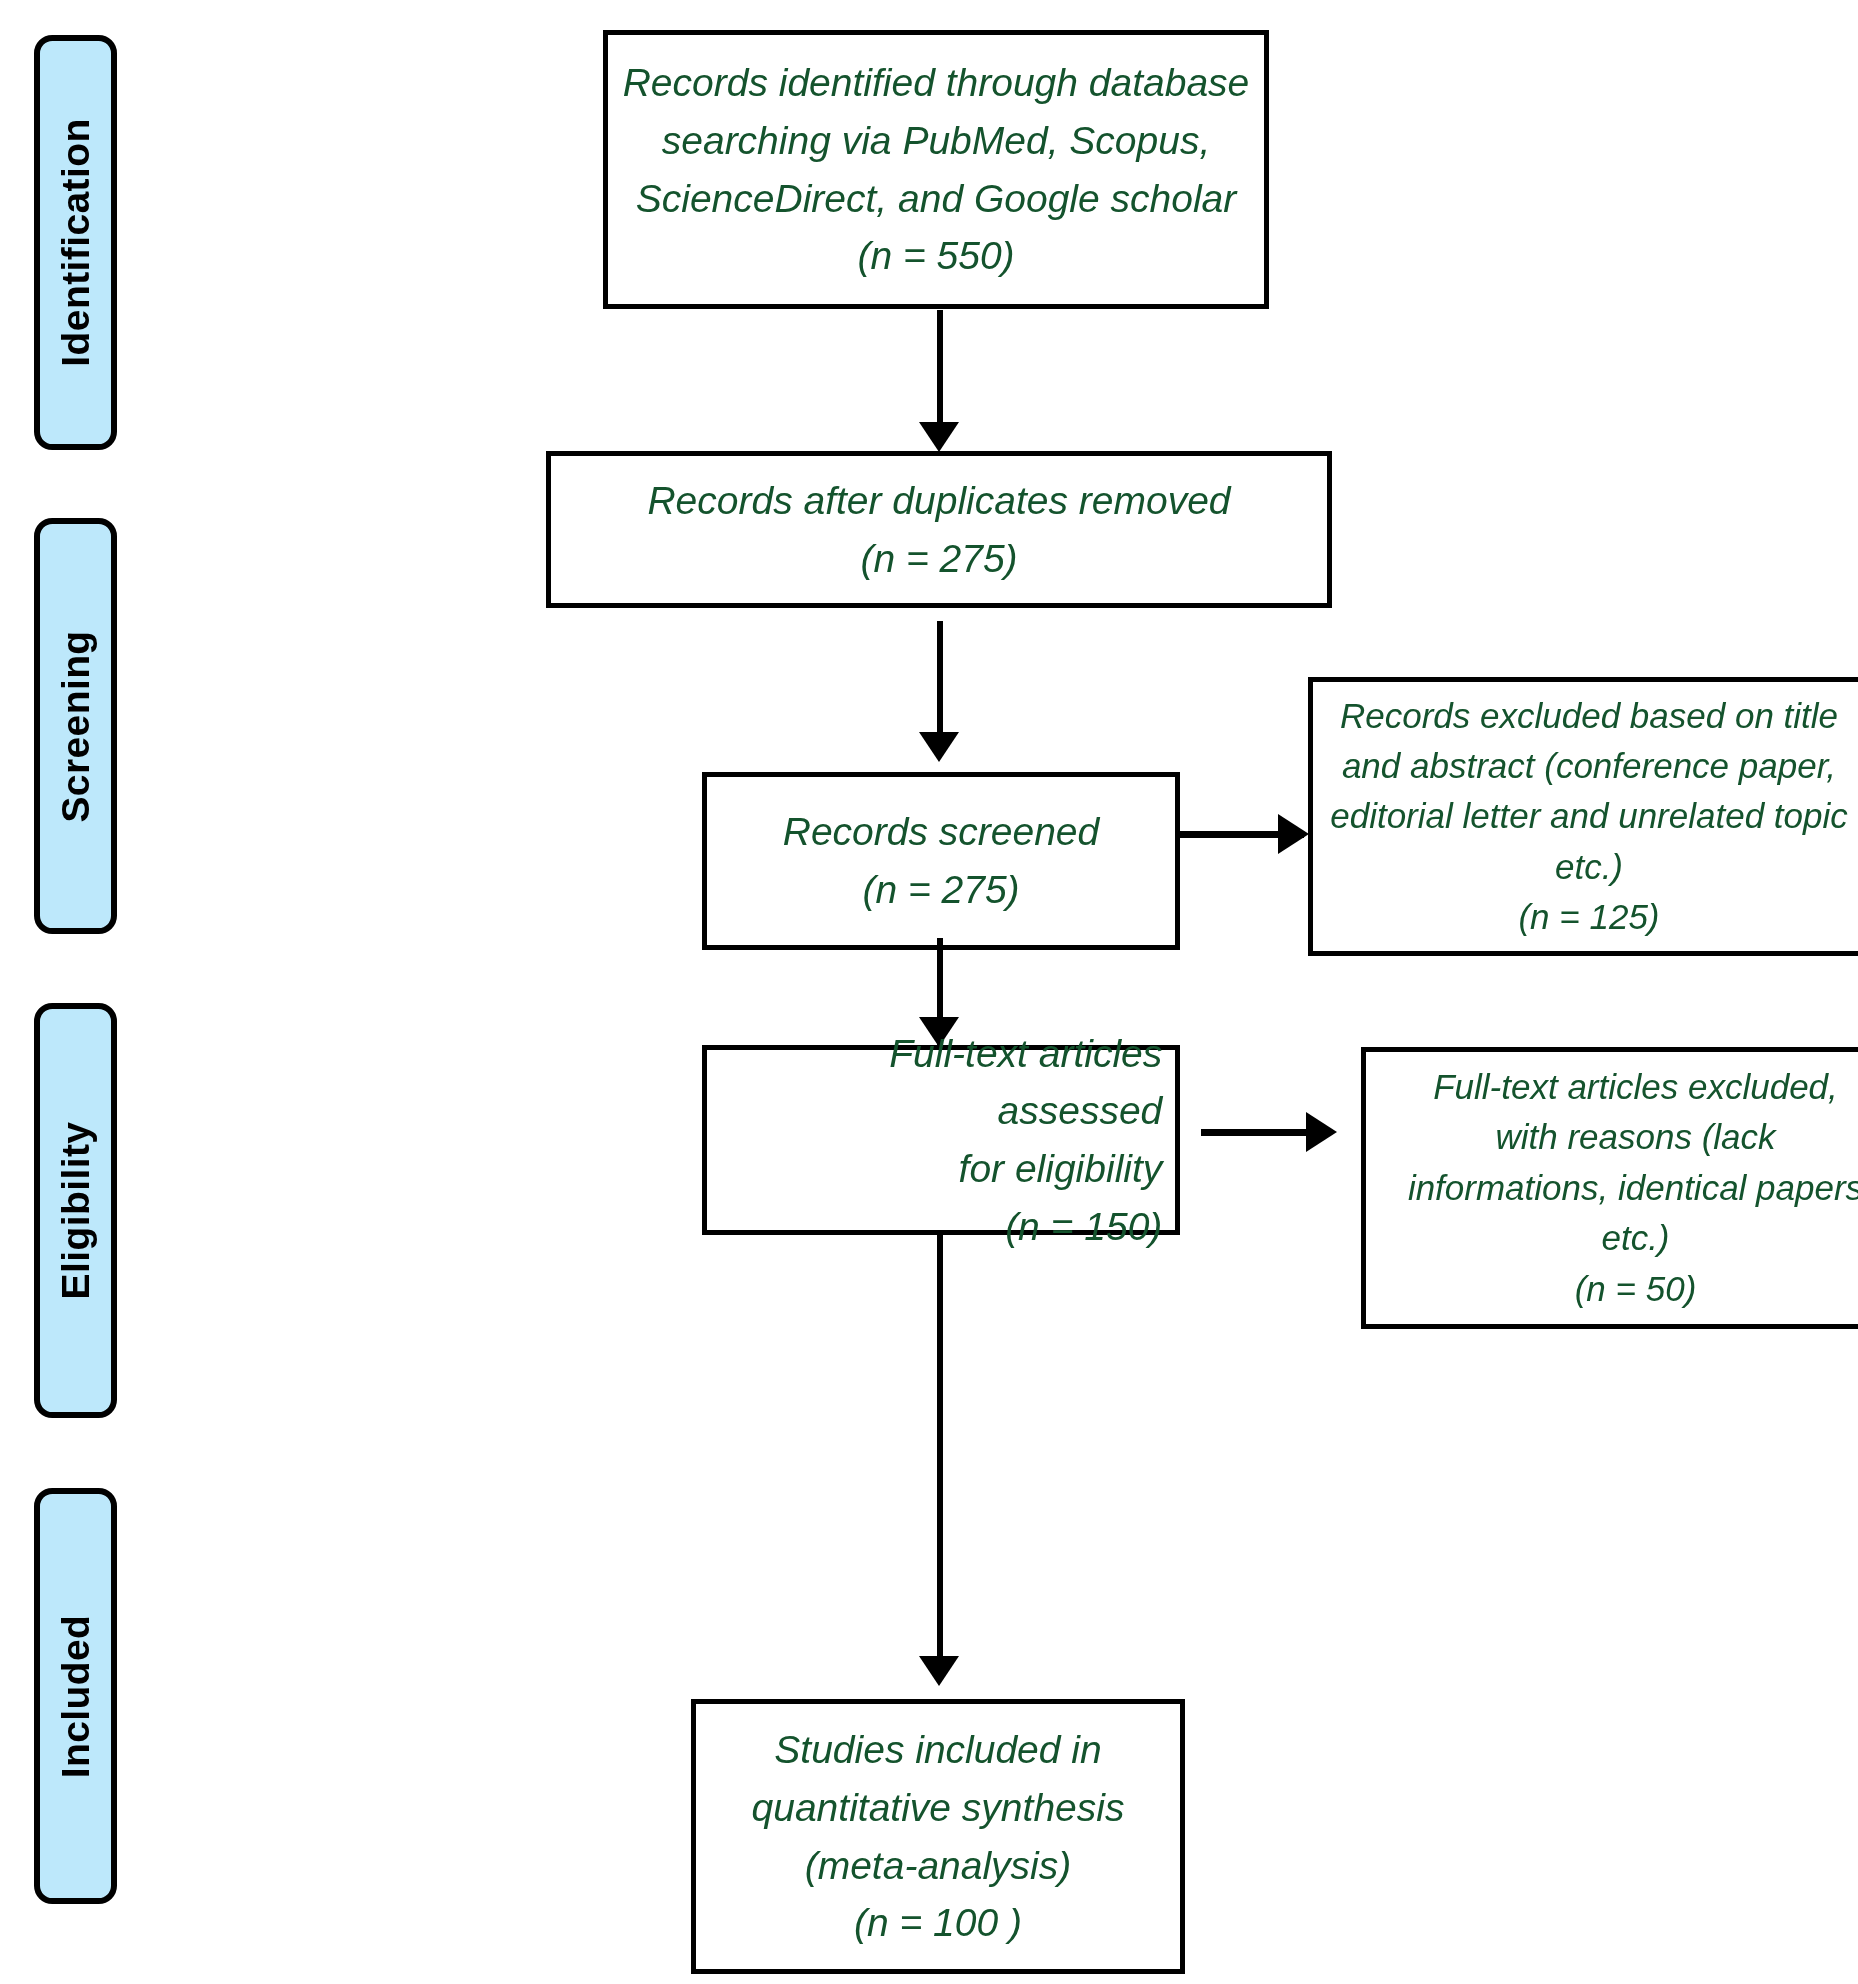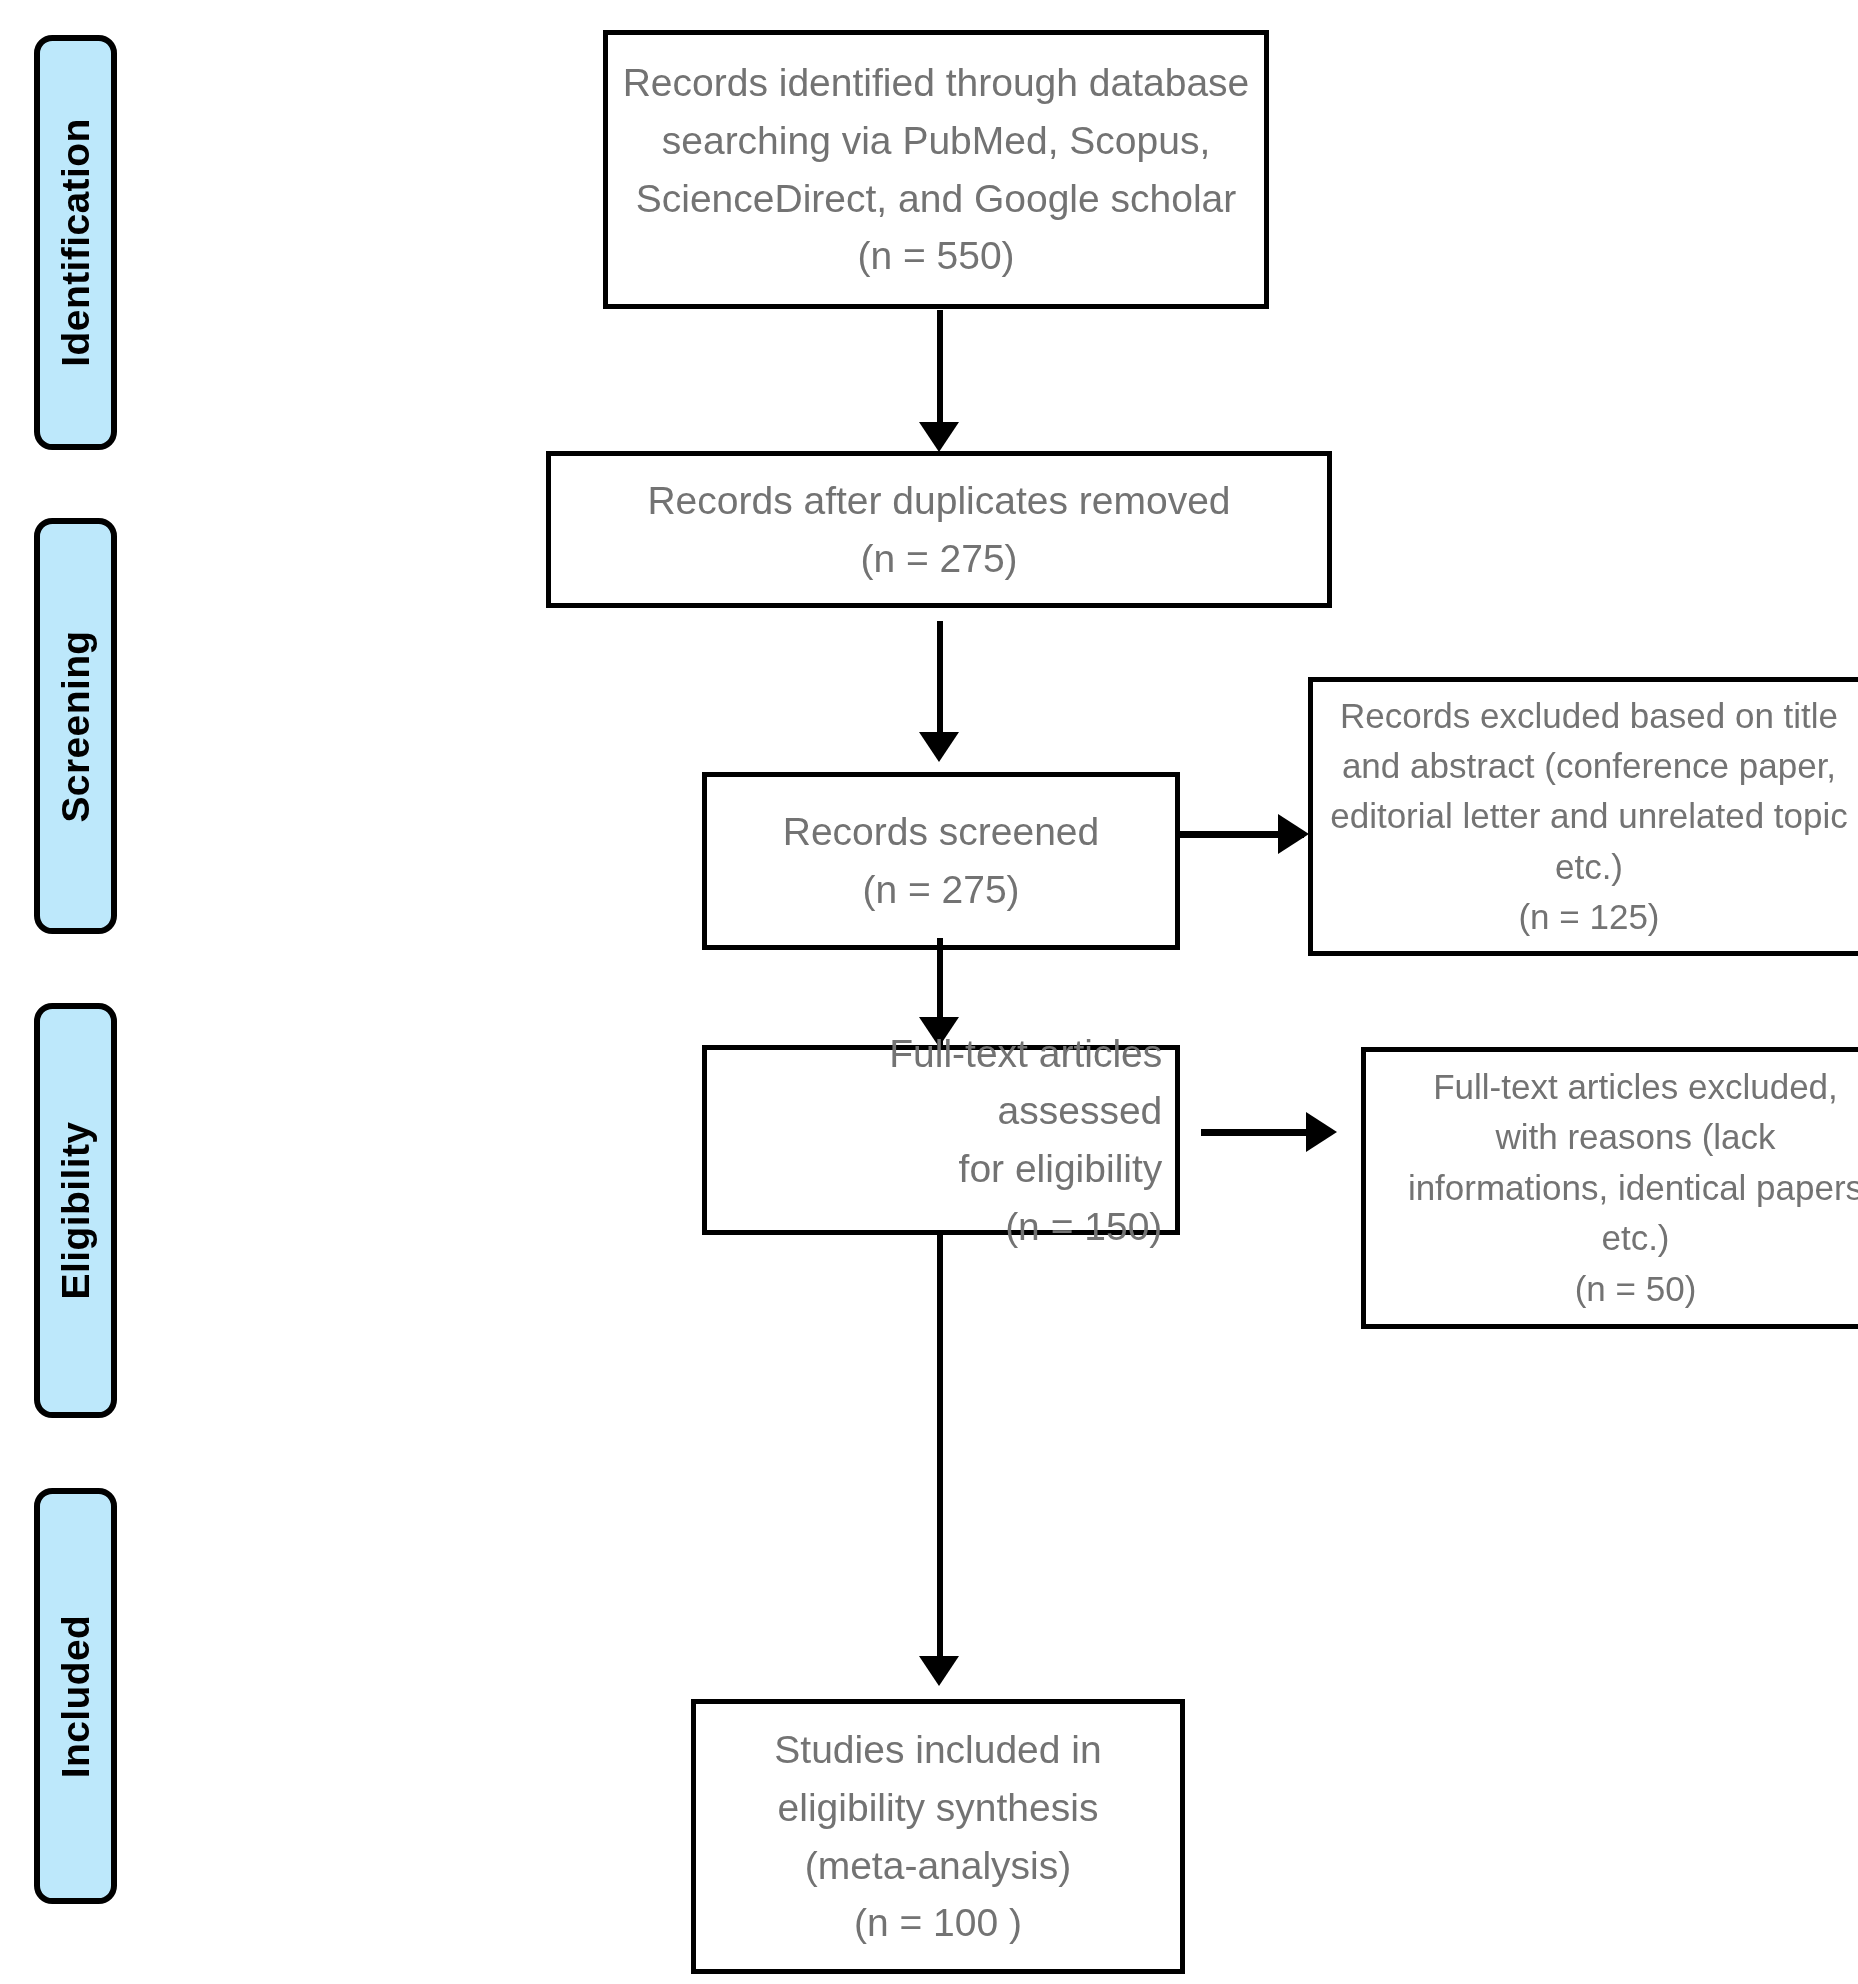"Records identified through database" .flow-box { color: #737373 -> #14532d; font-style: none -> italic }
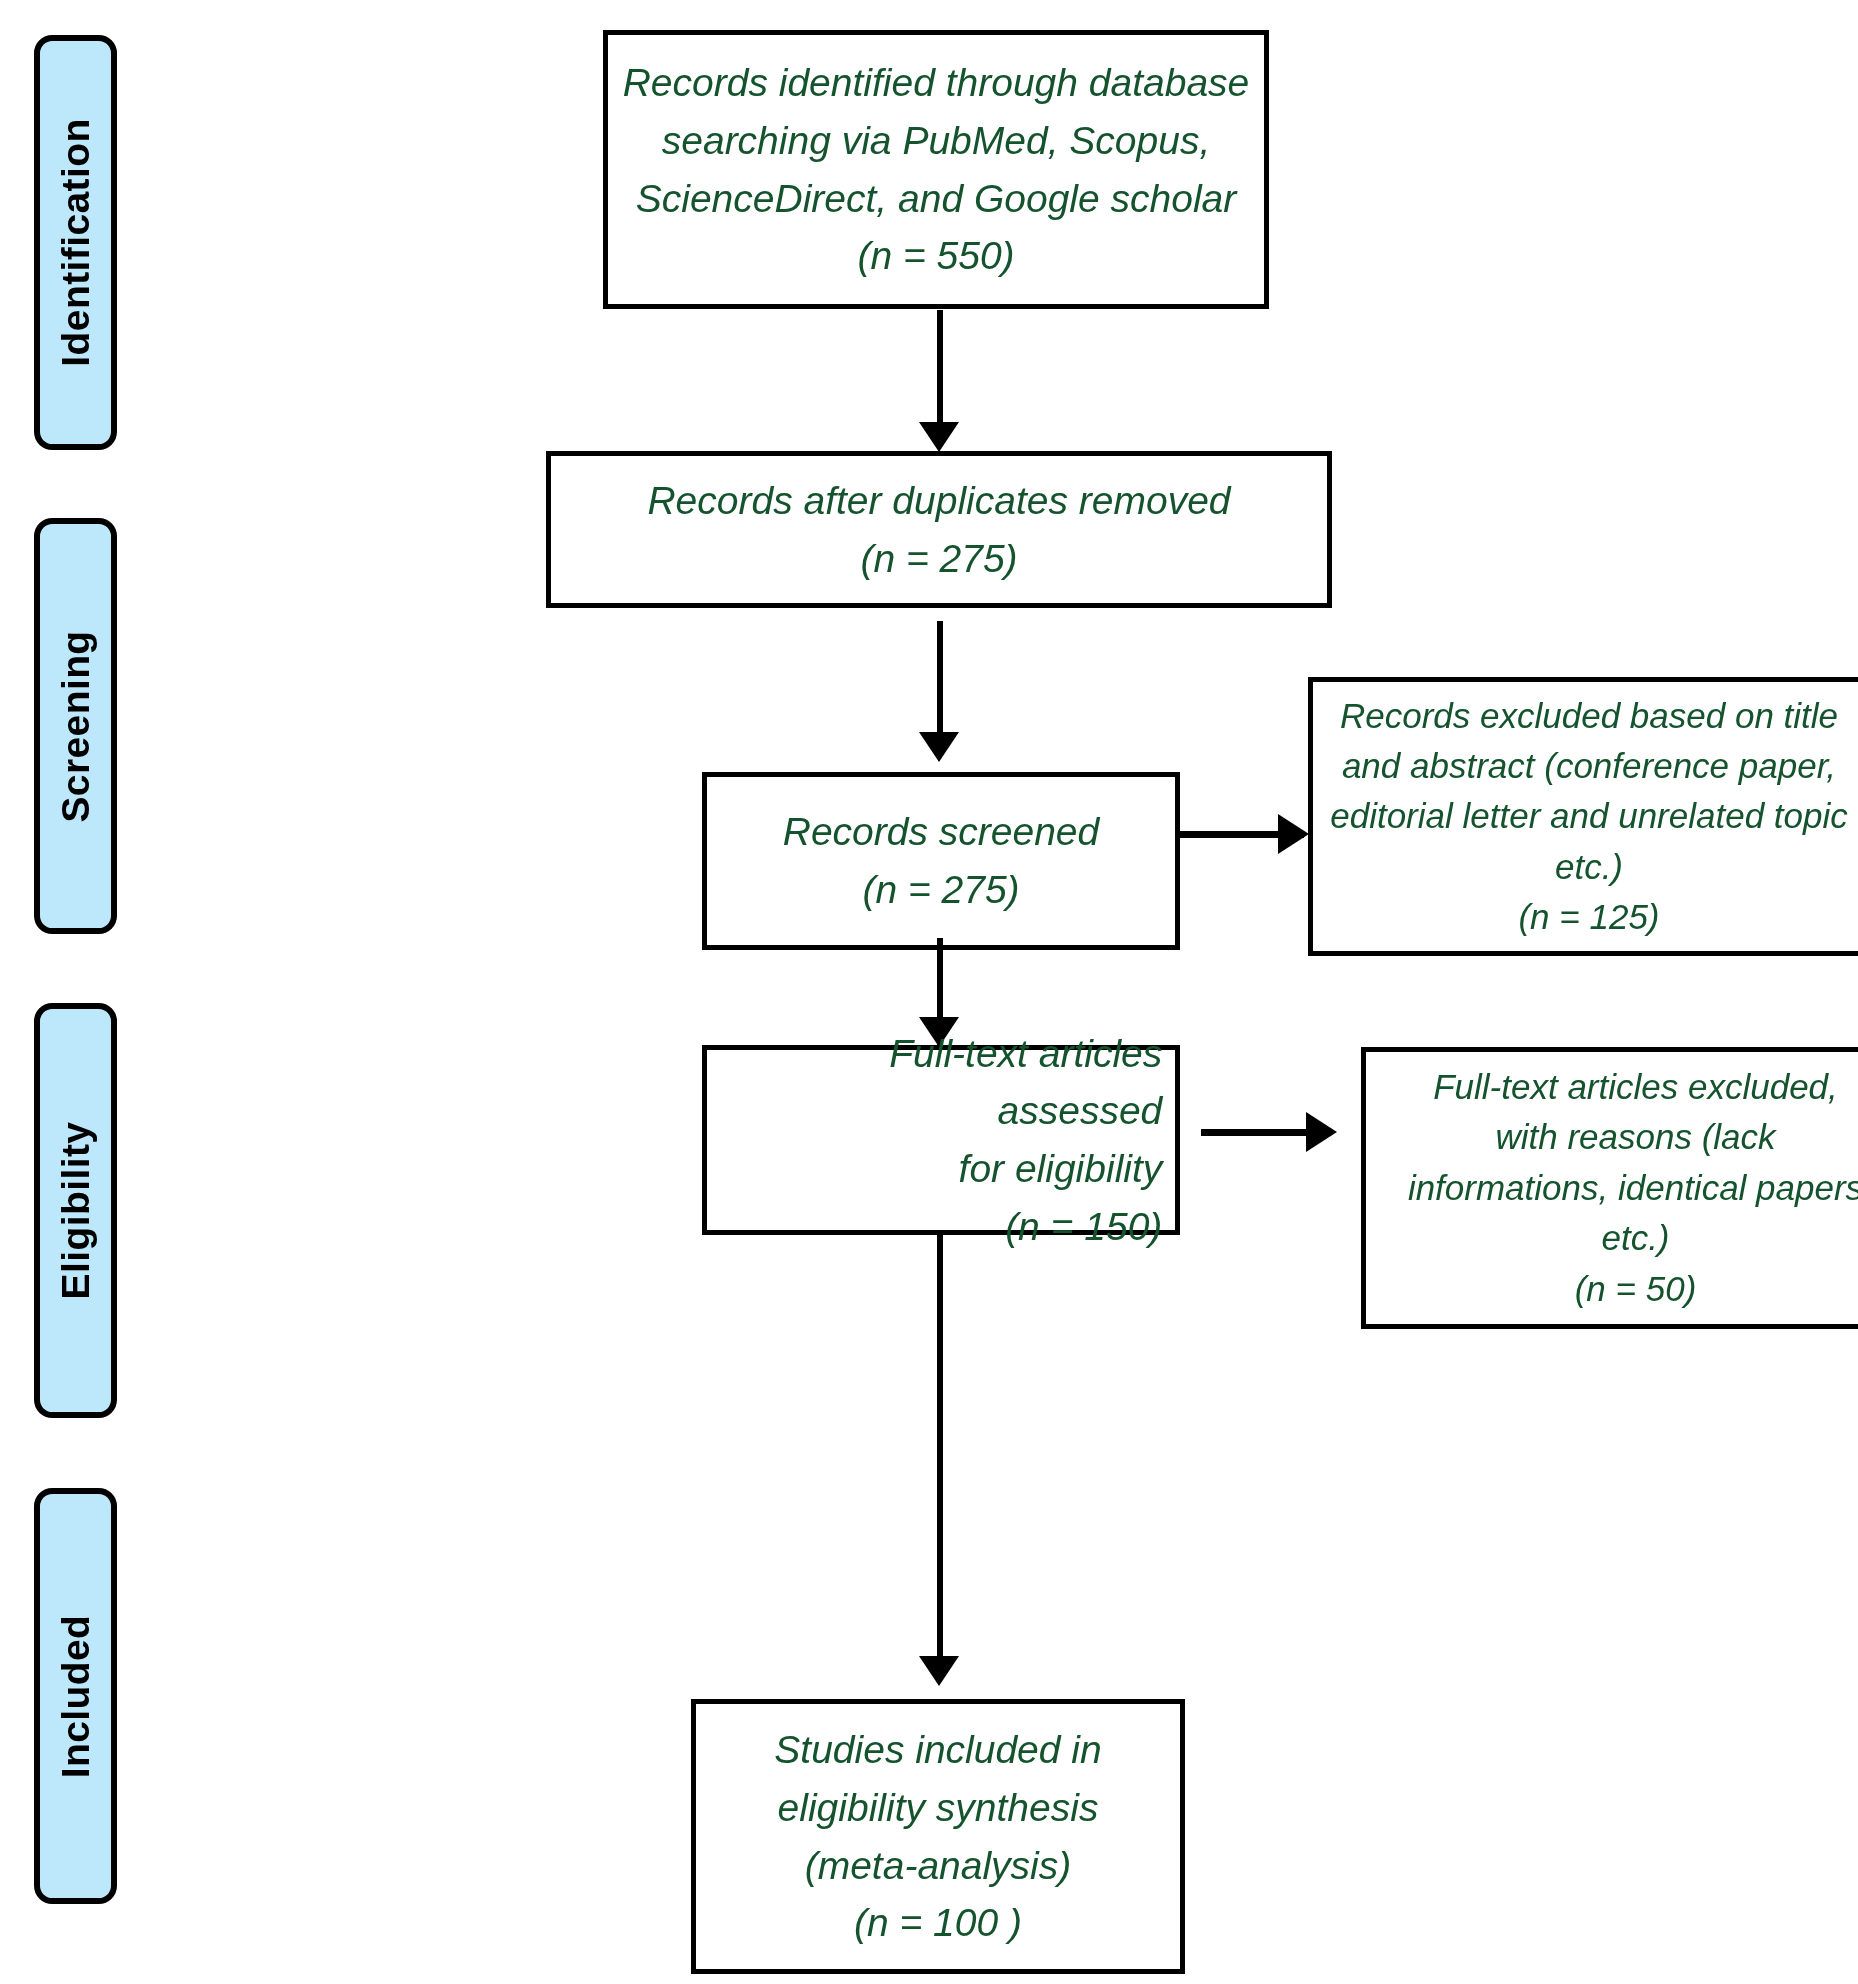"Studies included in" span.box-text { text: eligibility -> quantitative }
